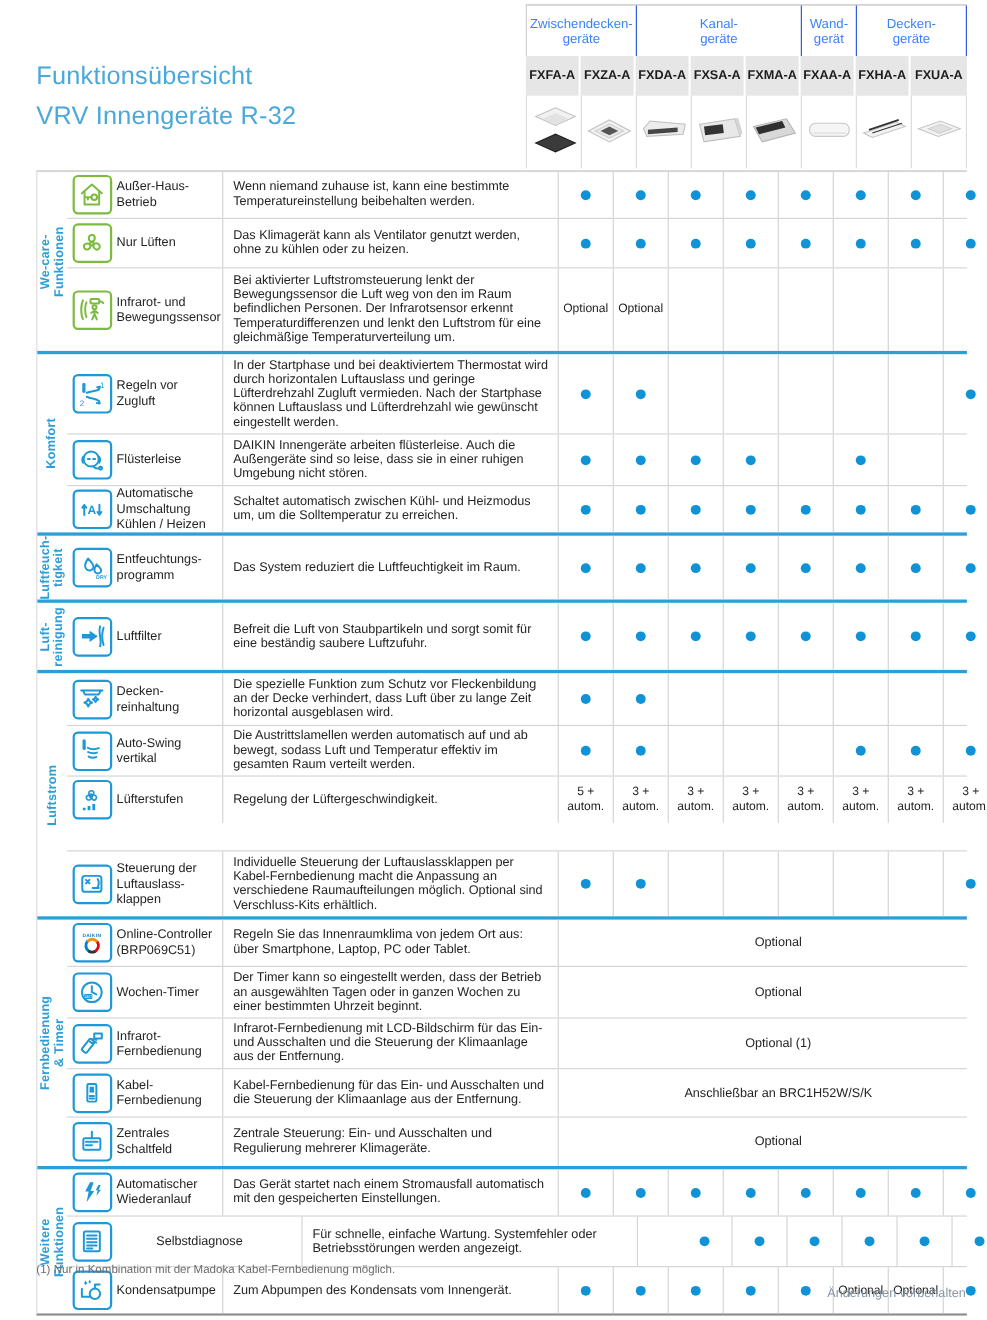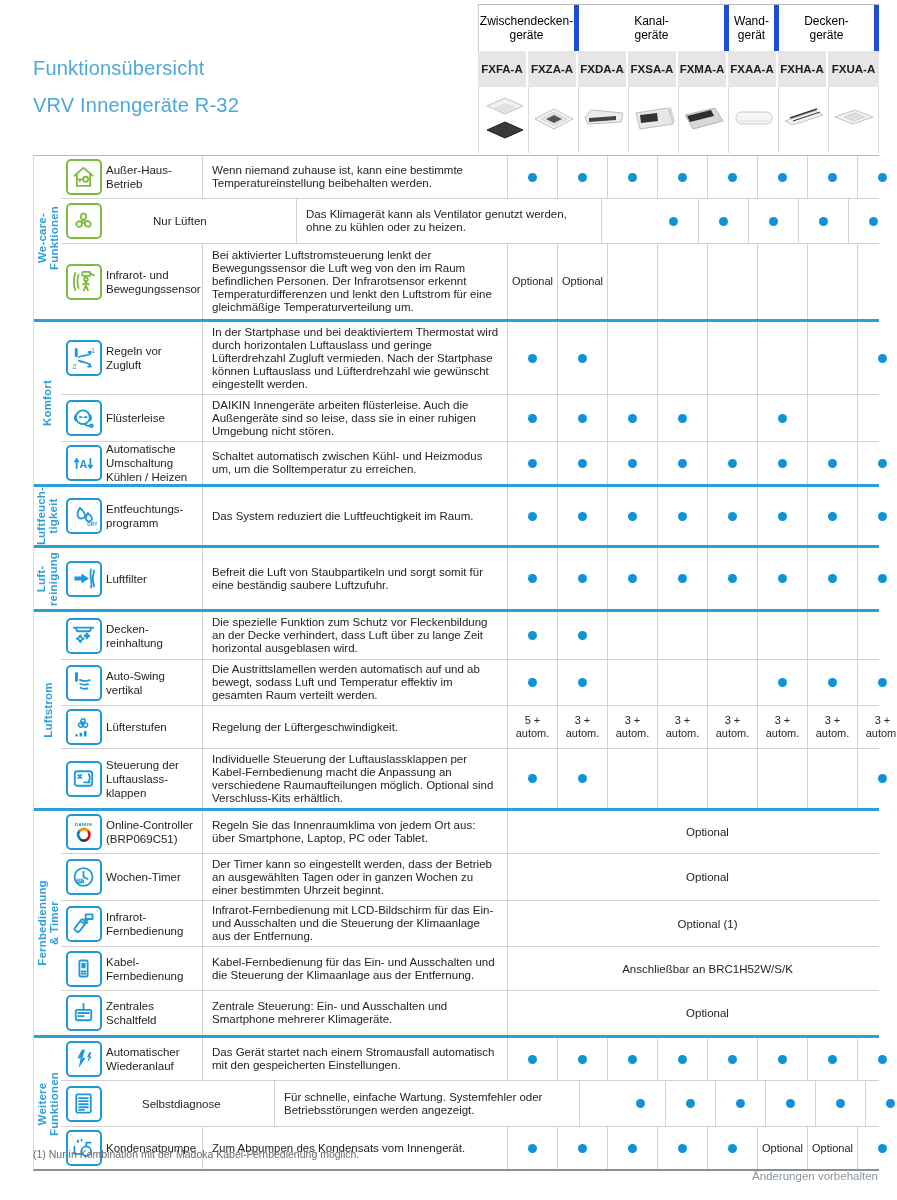"Zwischendecken-" .mh-group { border-right: 5px solid #1d4ed8 -> 1px solid #1d4ed8; color: #000000 -> #3b82f6 }
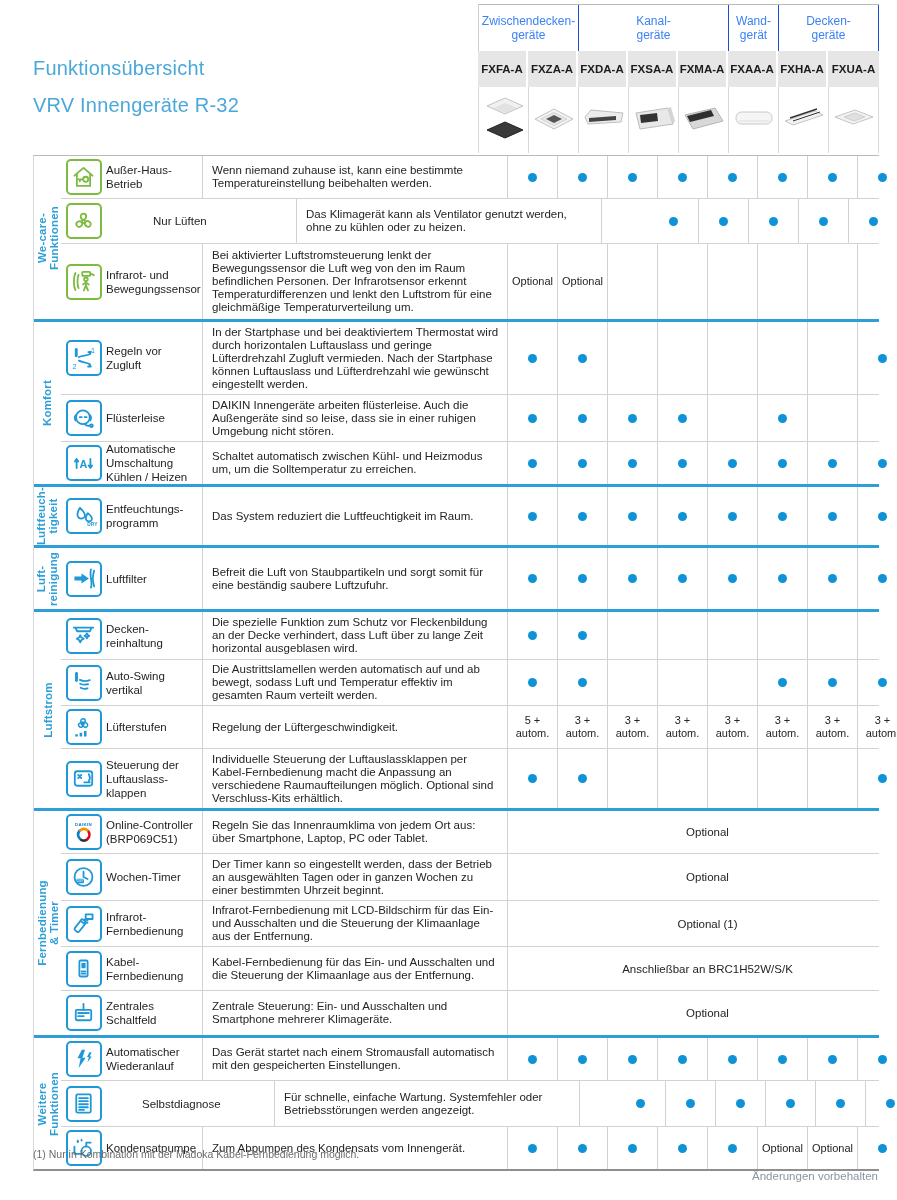"Funktionsübersicht" .title { font-size: 20px -> 23px }
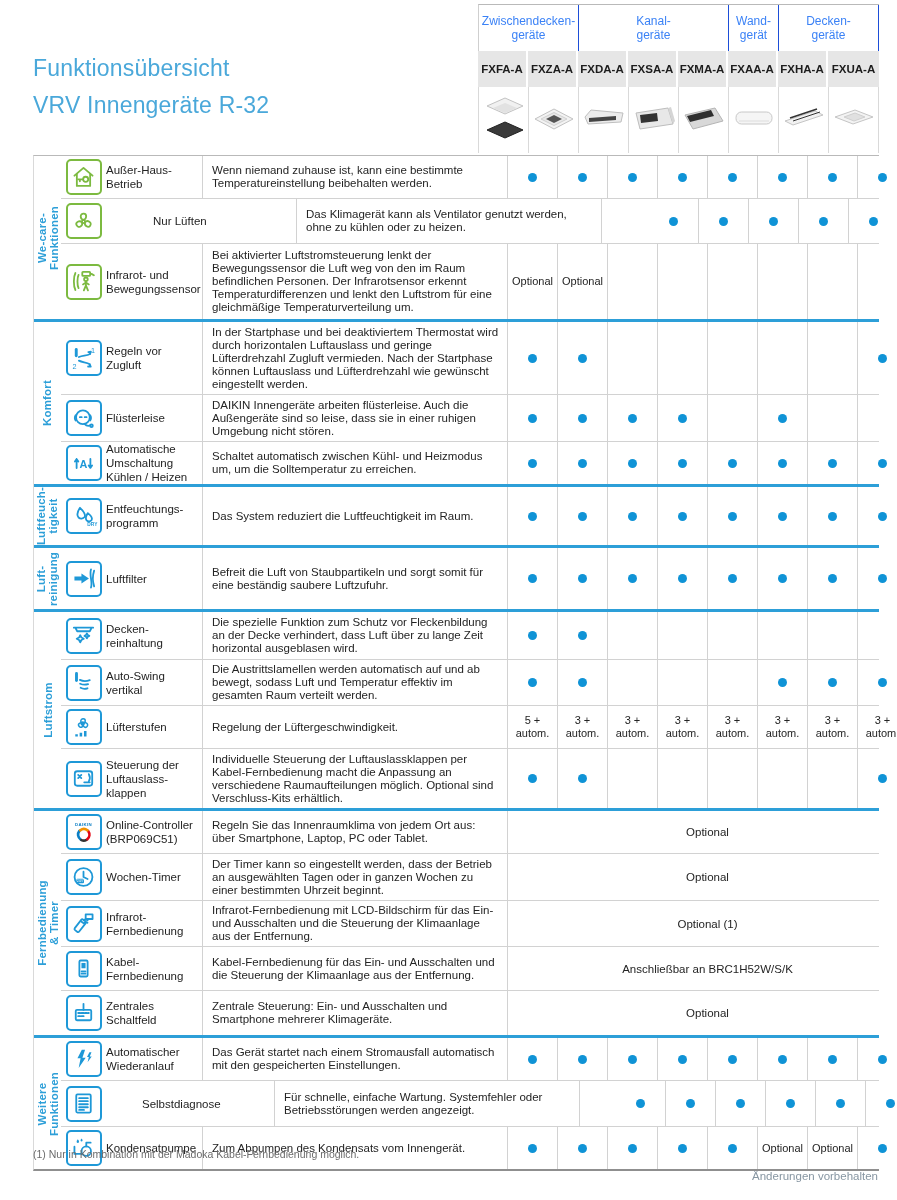"Nur Lüften" div.row { gap: 47px -> none }
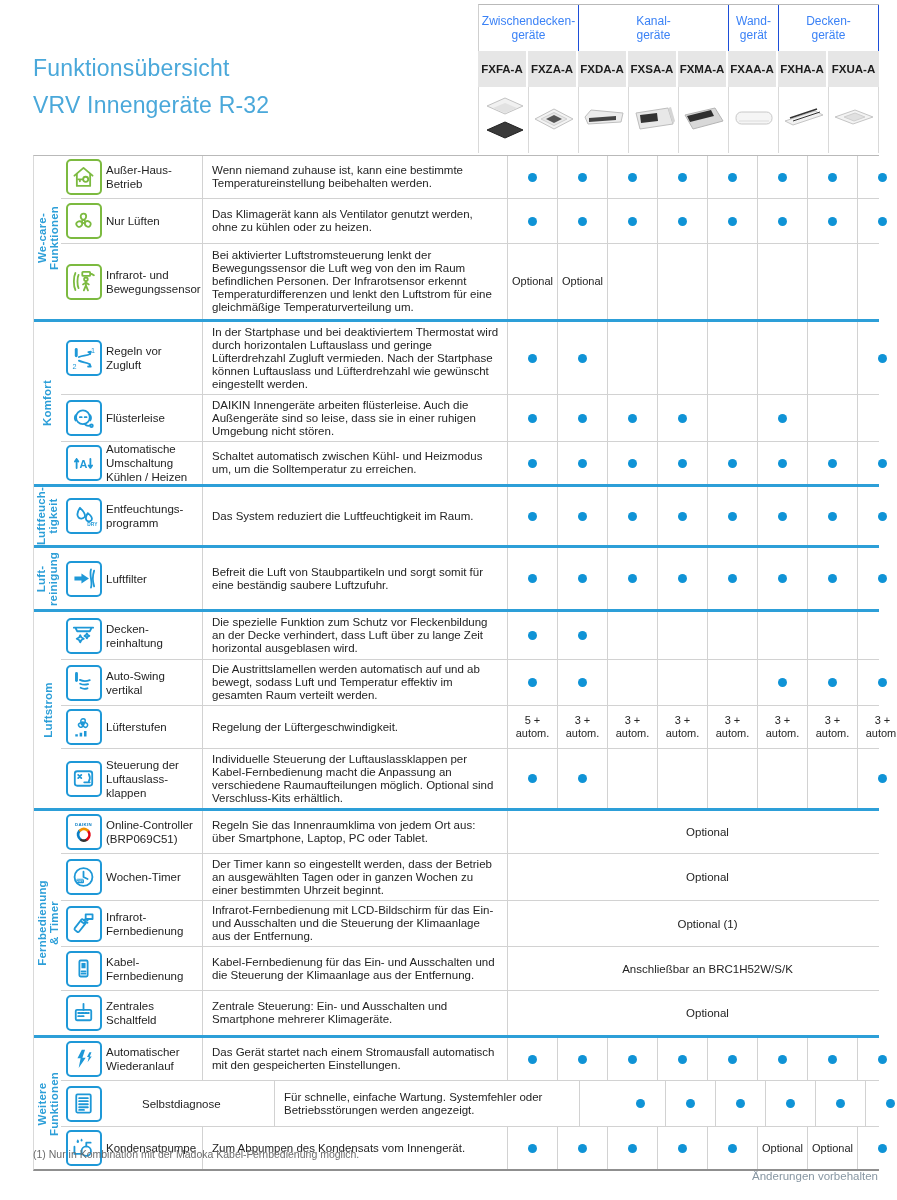"Steuerung der Luftauslass-klappen" div.row { margin-top: none -> 25px }
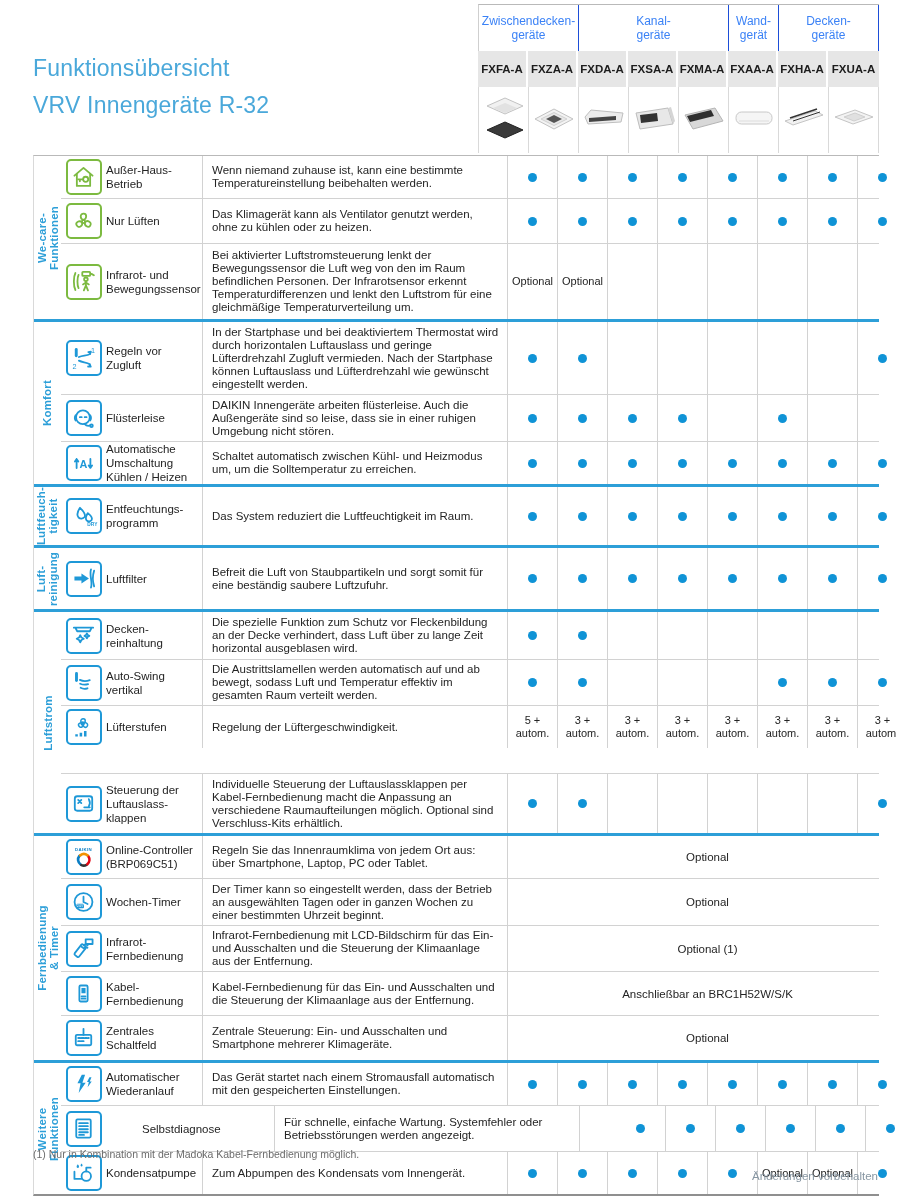"Zentrale Steuerung: Ein- und Ausschalten" span { text: Smartphone -> Regulierung }
